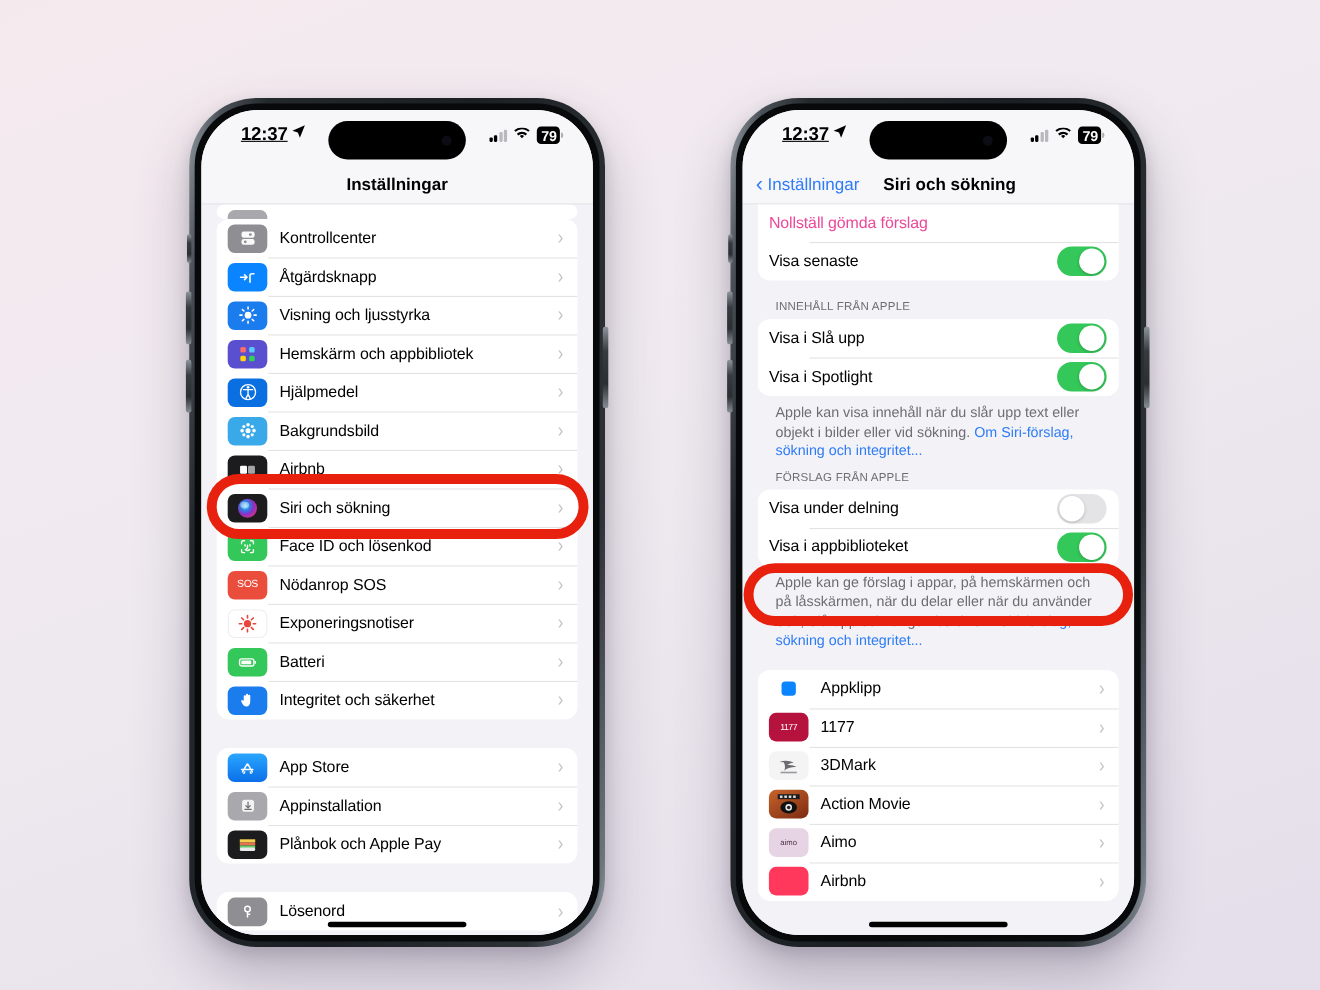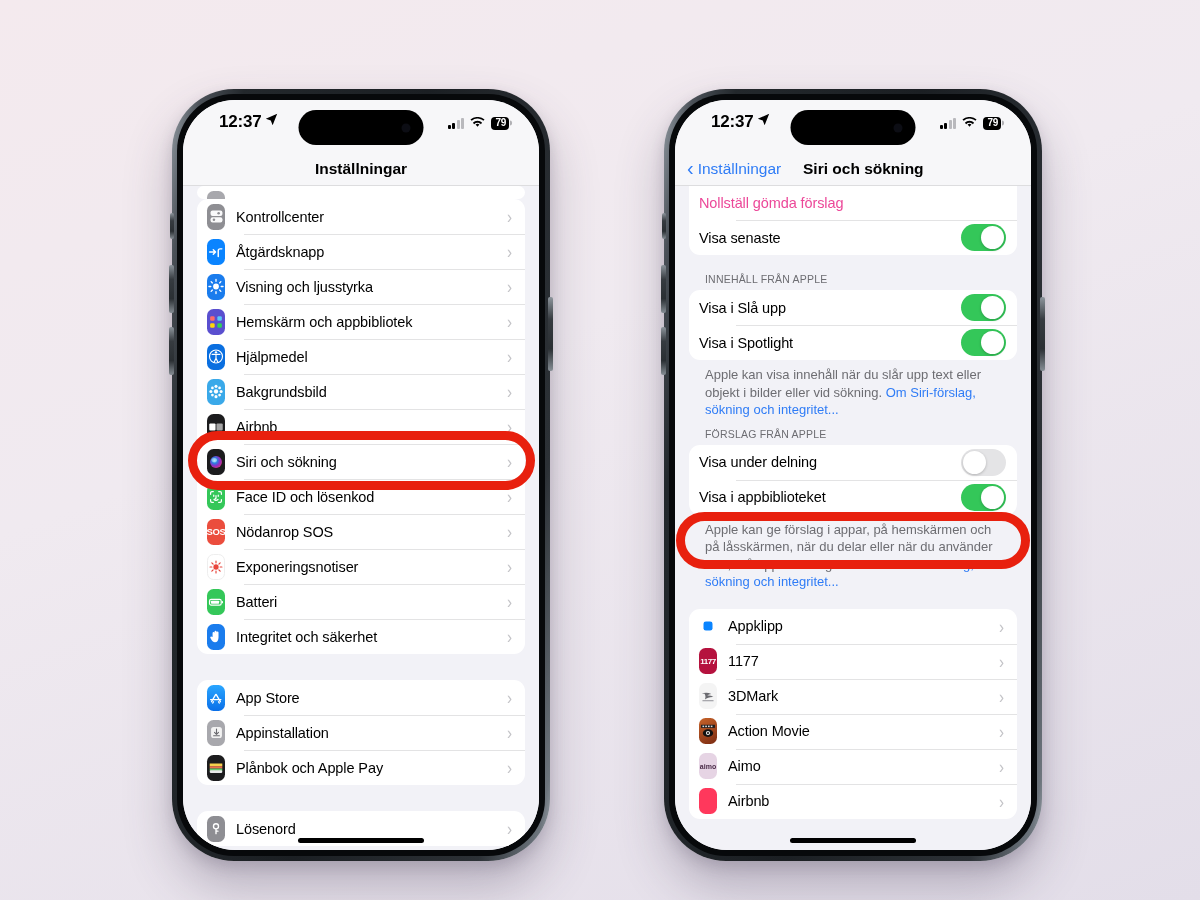"12:37" .clock { text-decoration: none -> underline }
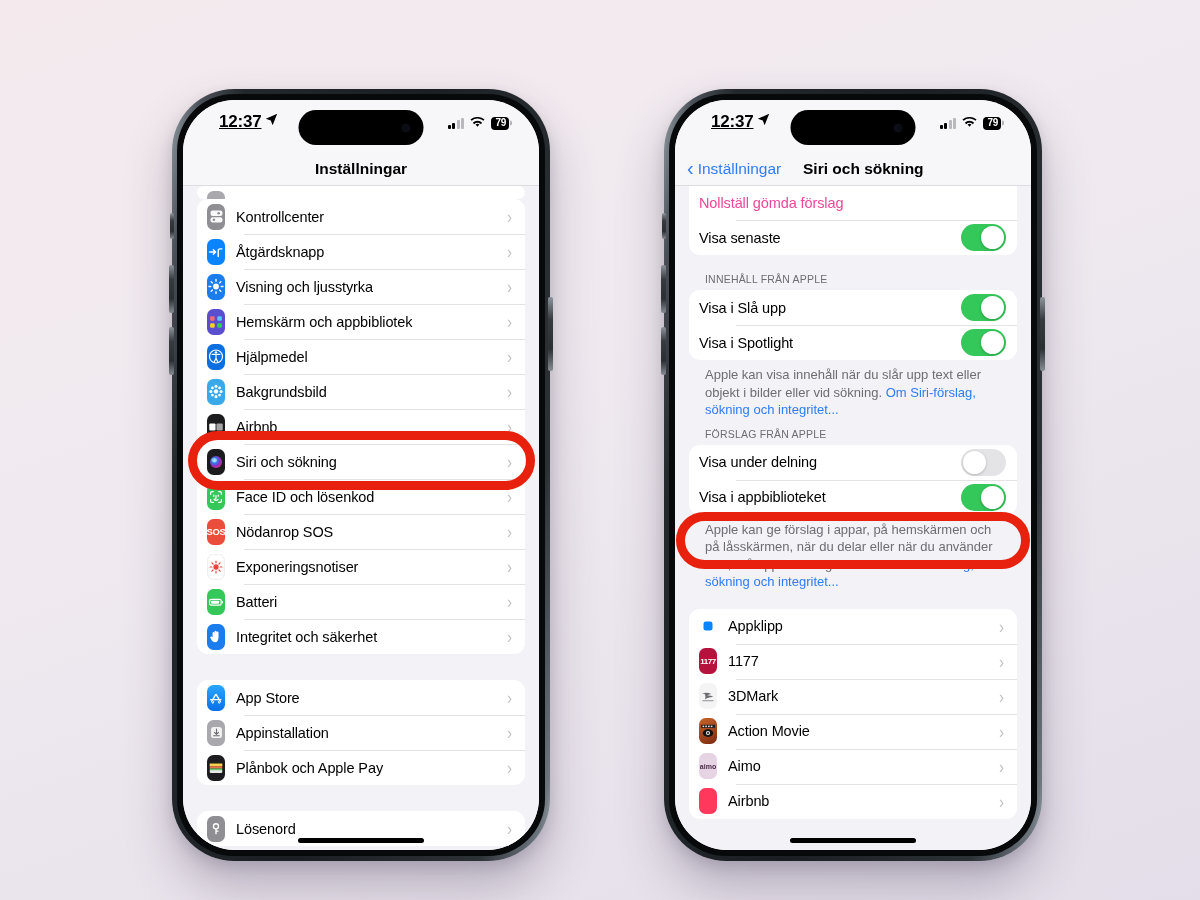"79" .battery { font-size: 10px -> 13px }
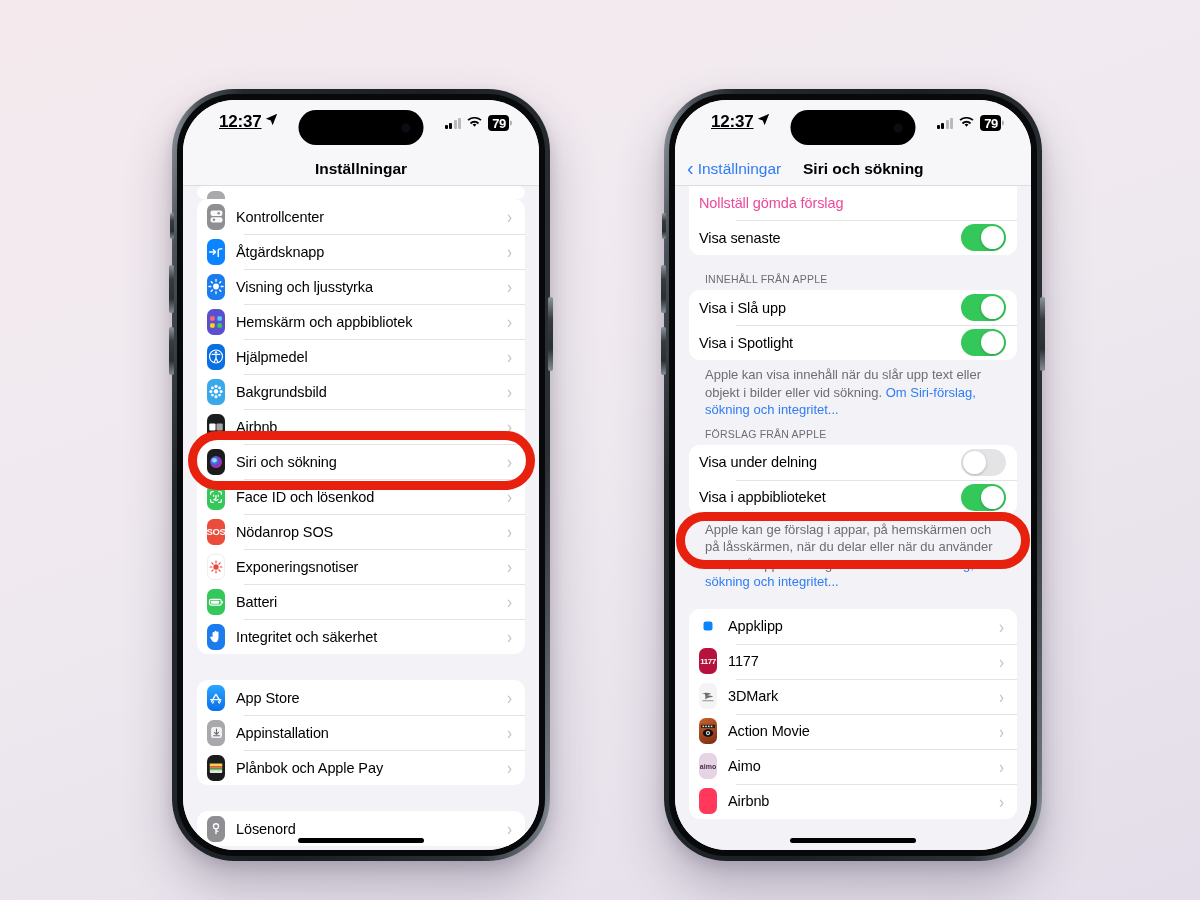"SOS" .appicon { font-weight: bold -> normal; width: 18px -> 36px }
